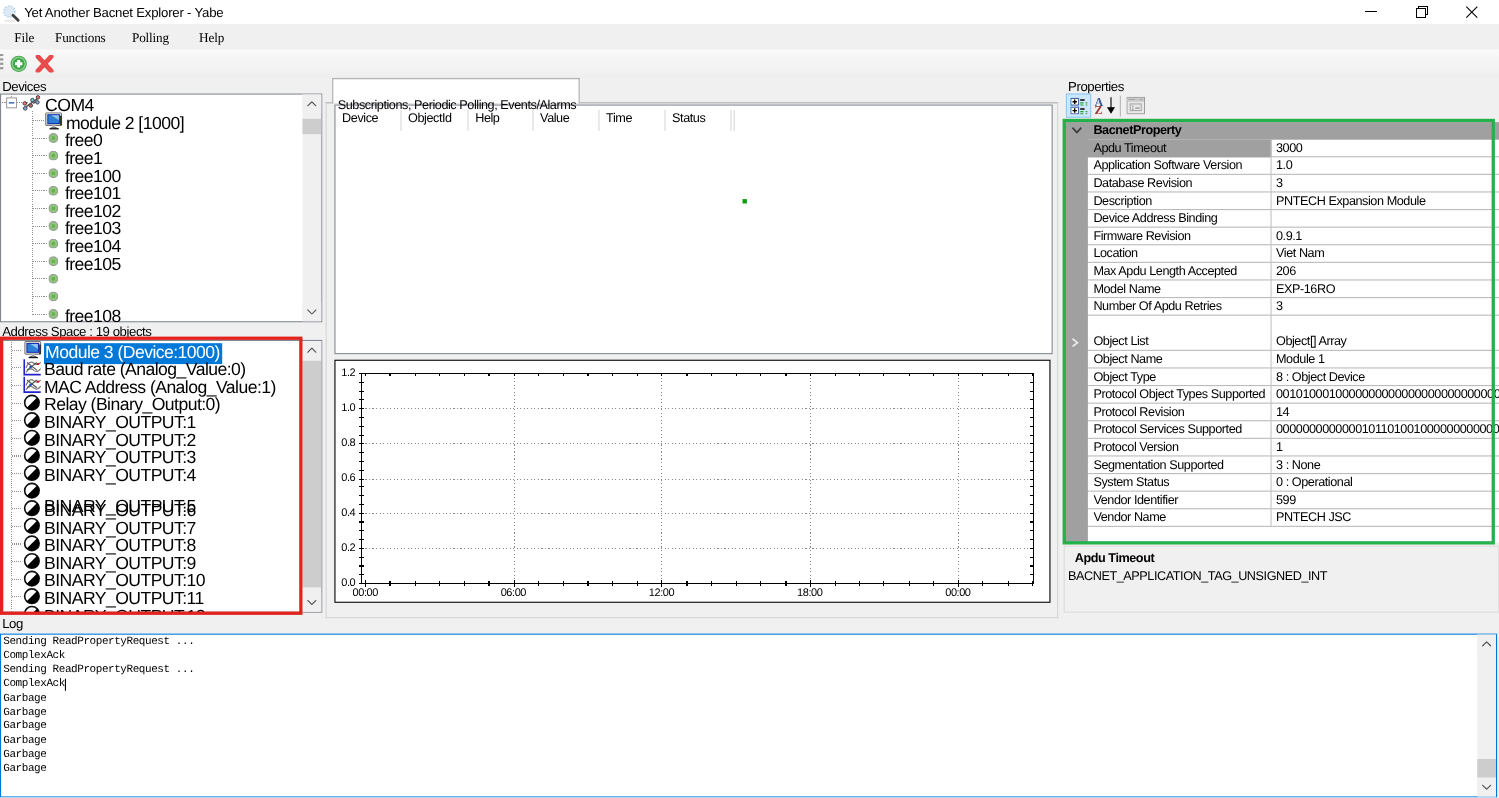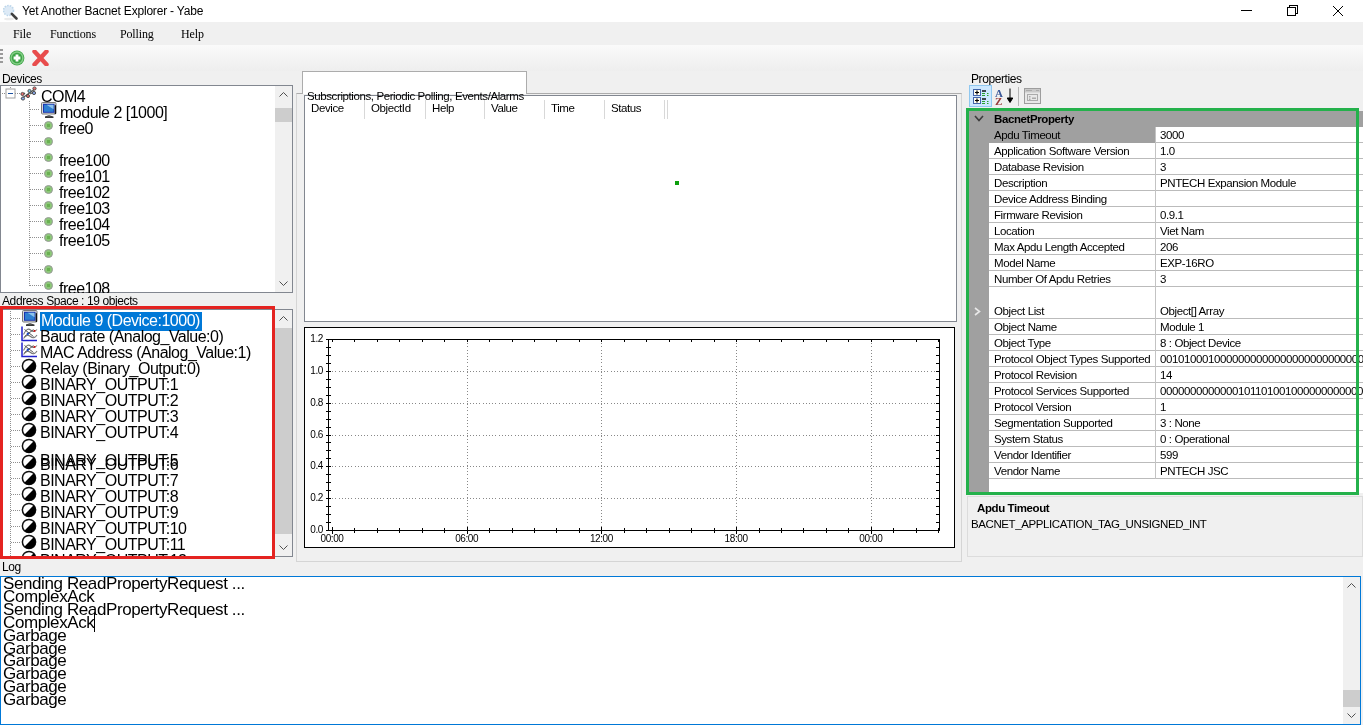"free1" div.trow { html: none -> <div> <span>free1</span> </div> }
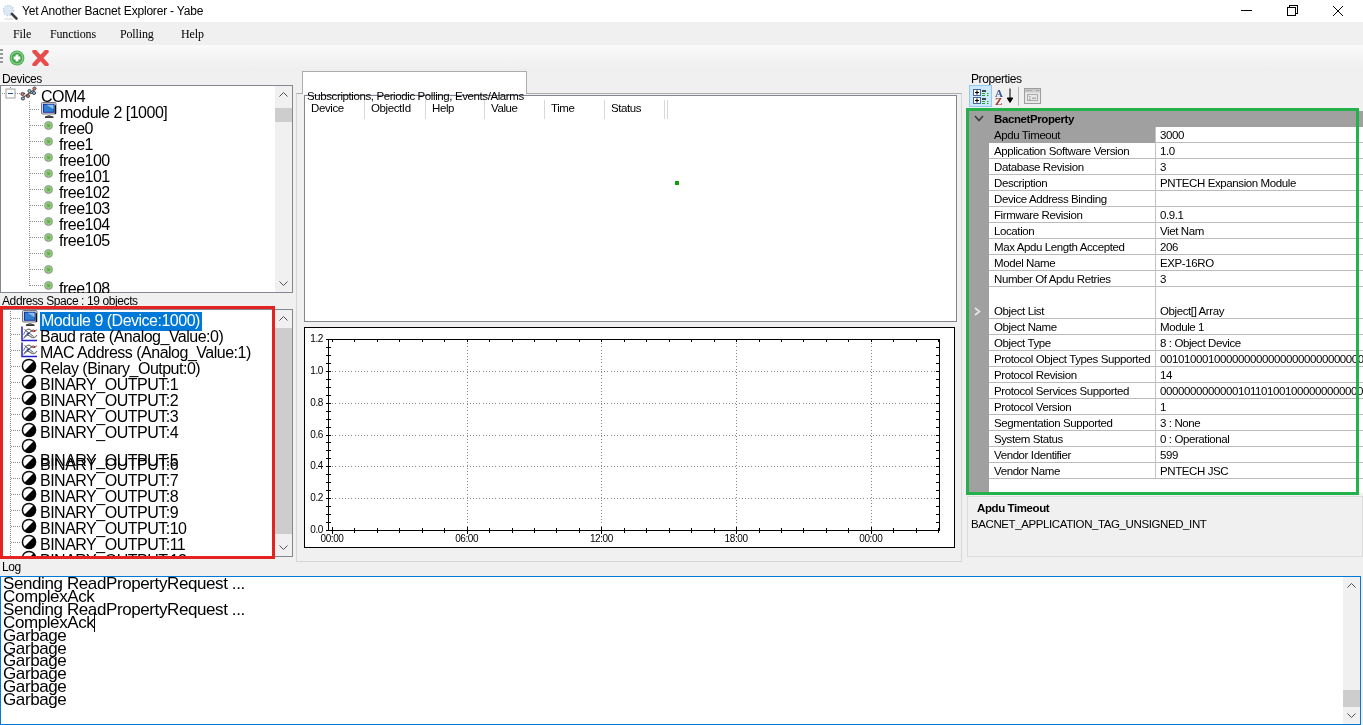"Module 9 (Device:1000)" span.lbl { text: 9 -> 3 }
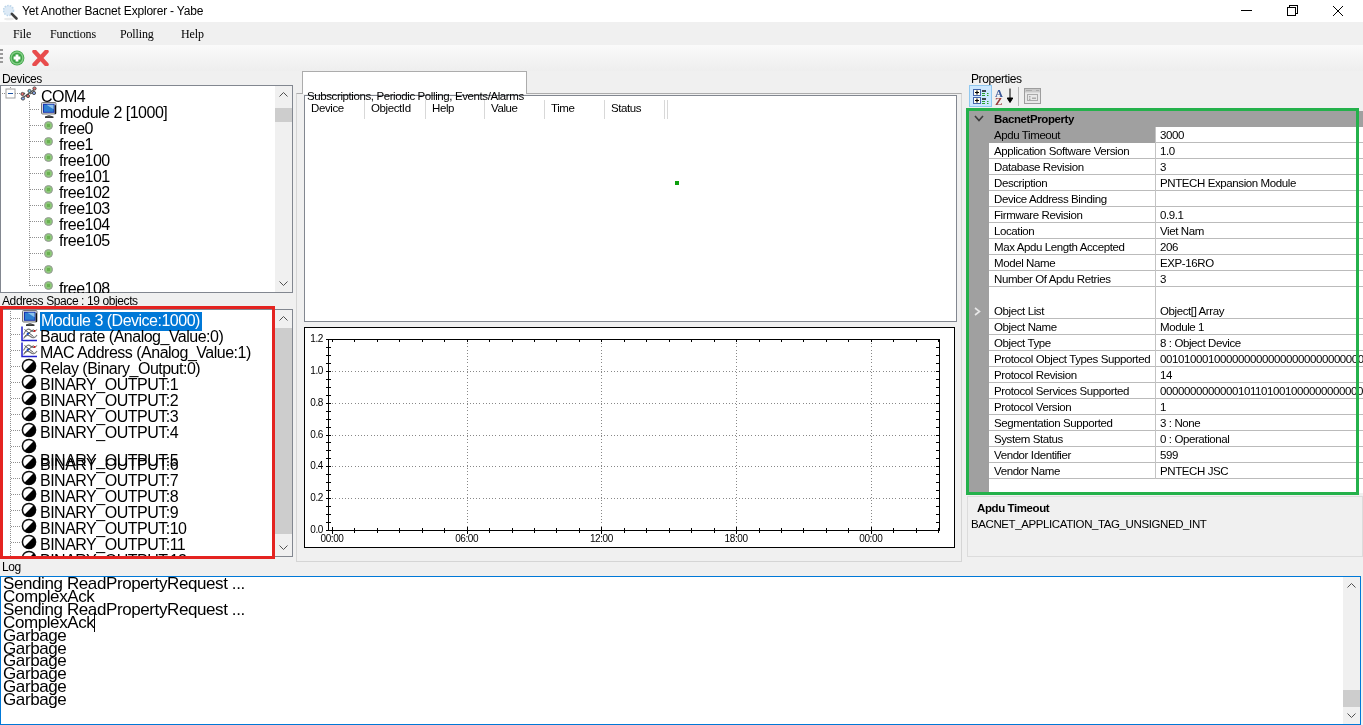"Sending ReadPropertyRequest ..." #logtext { font-family: none -> Liberation Mono, monospace; font-size: 17px -> 10px }
